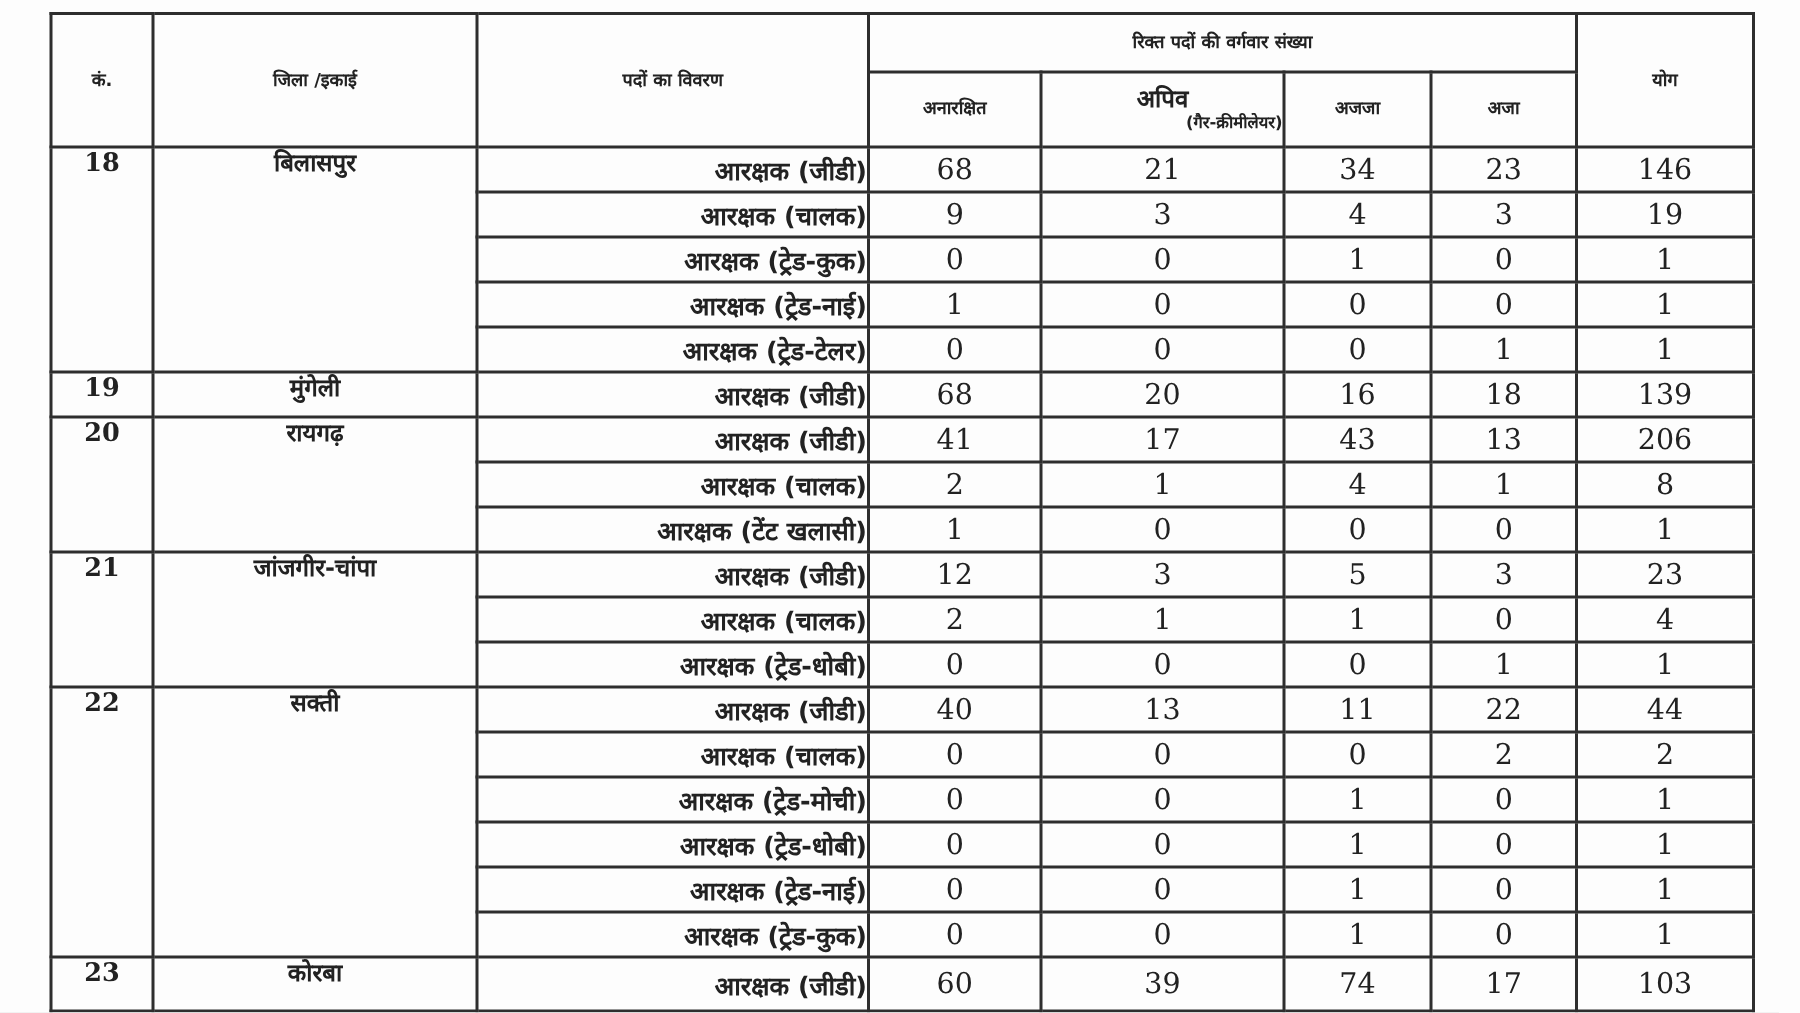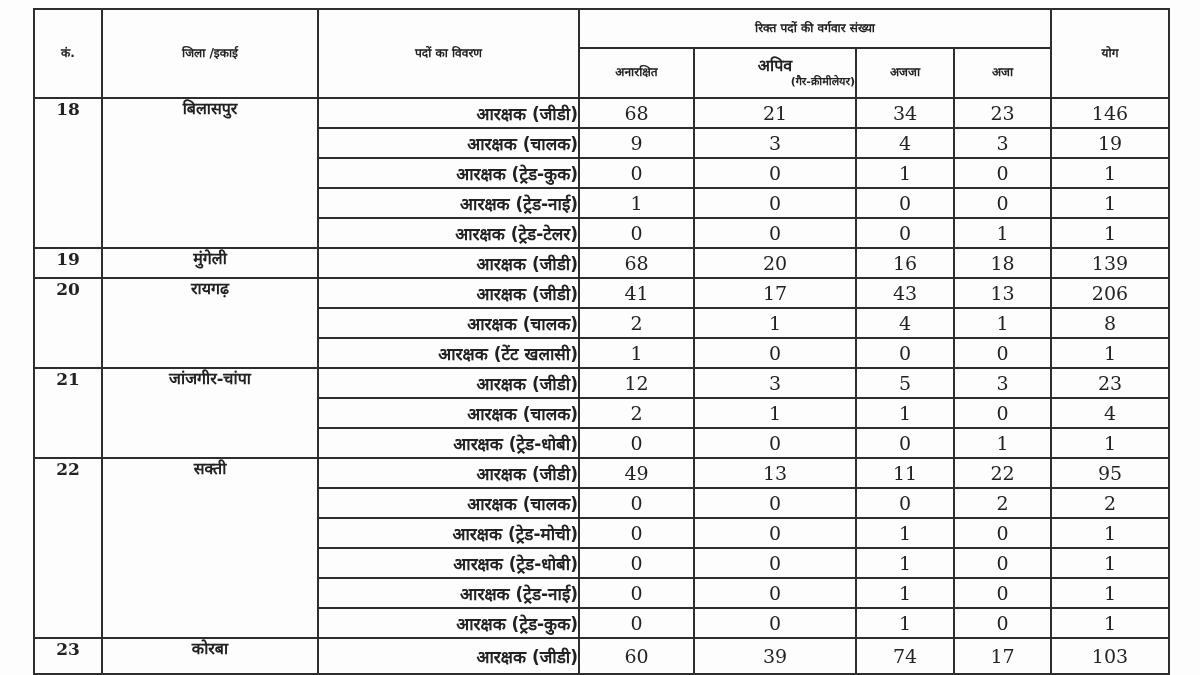"49" td.c-num { text: 49 -> 40 }
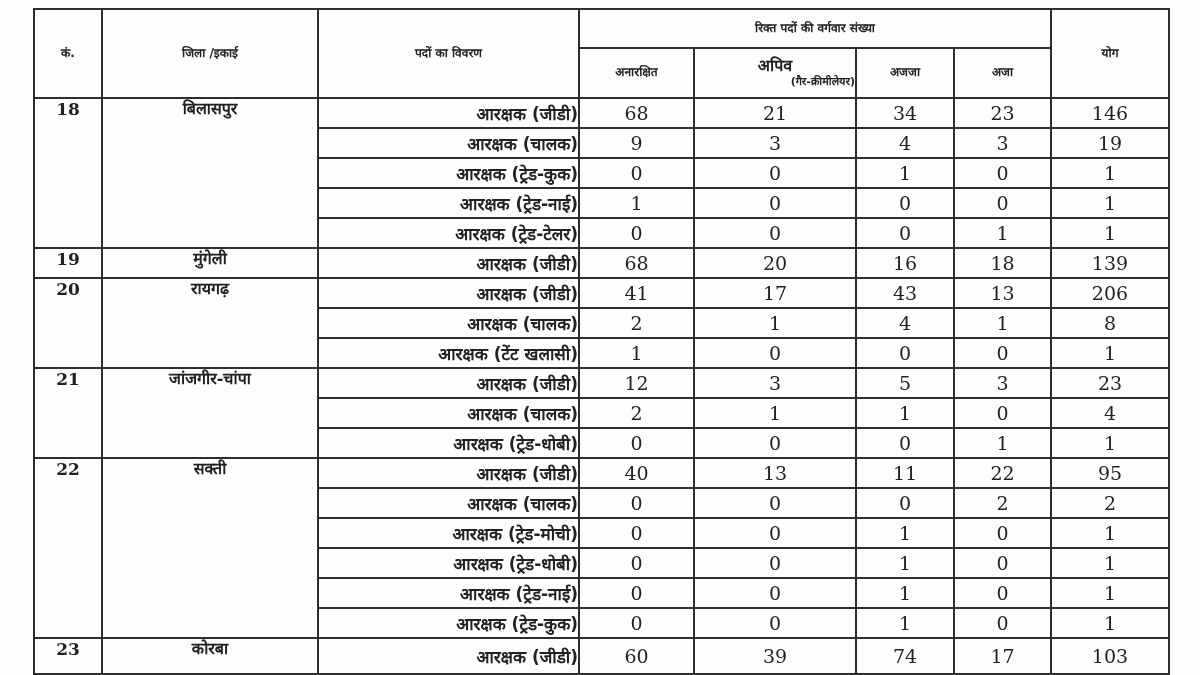"95" td.c-num { text: 95 -> 44 }
